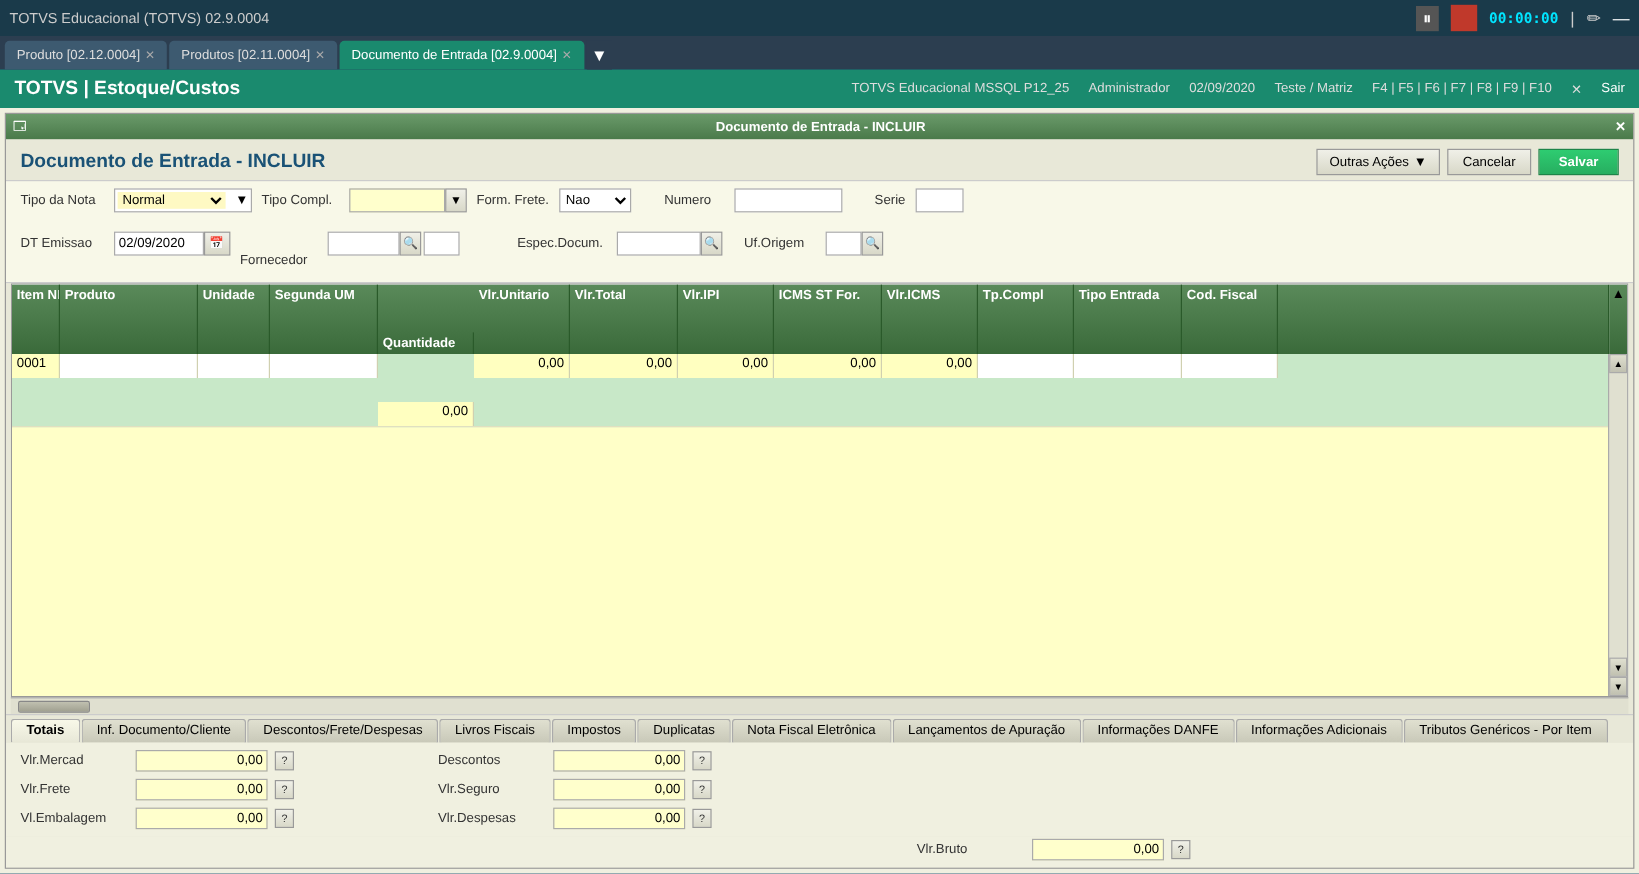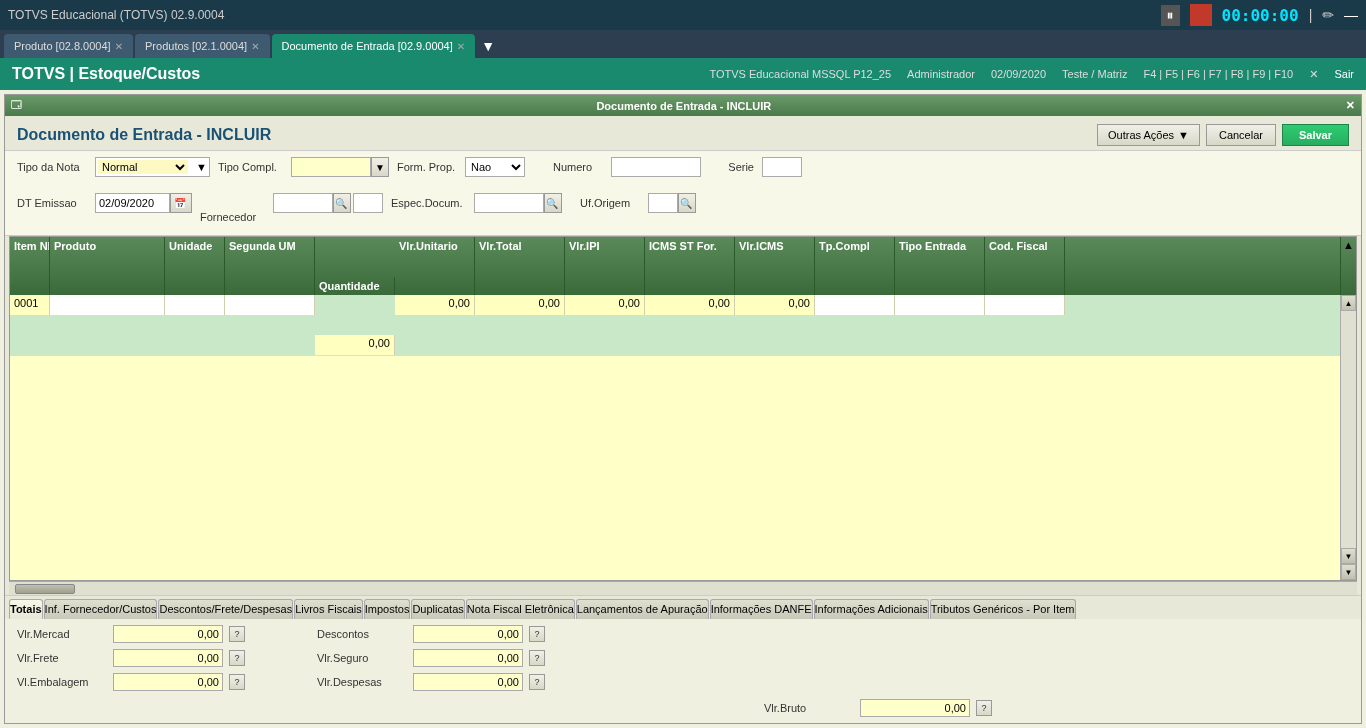"00:00:00" .timer-display { font-size: 16px -> 12px }
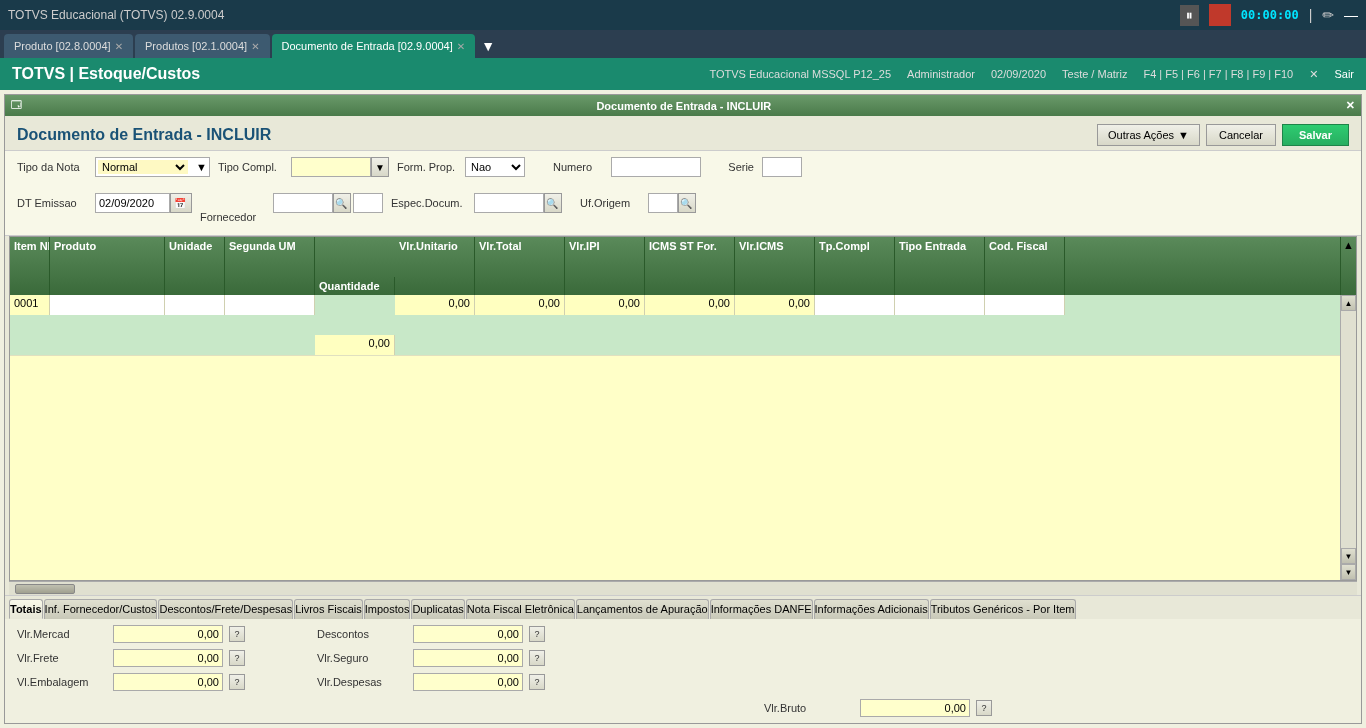"Produto [02.8.0004]" span { text: 02.8.0004 -> 02.12.0004 }
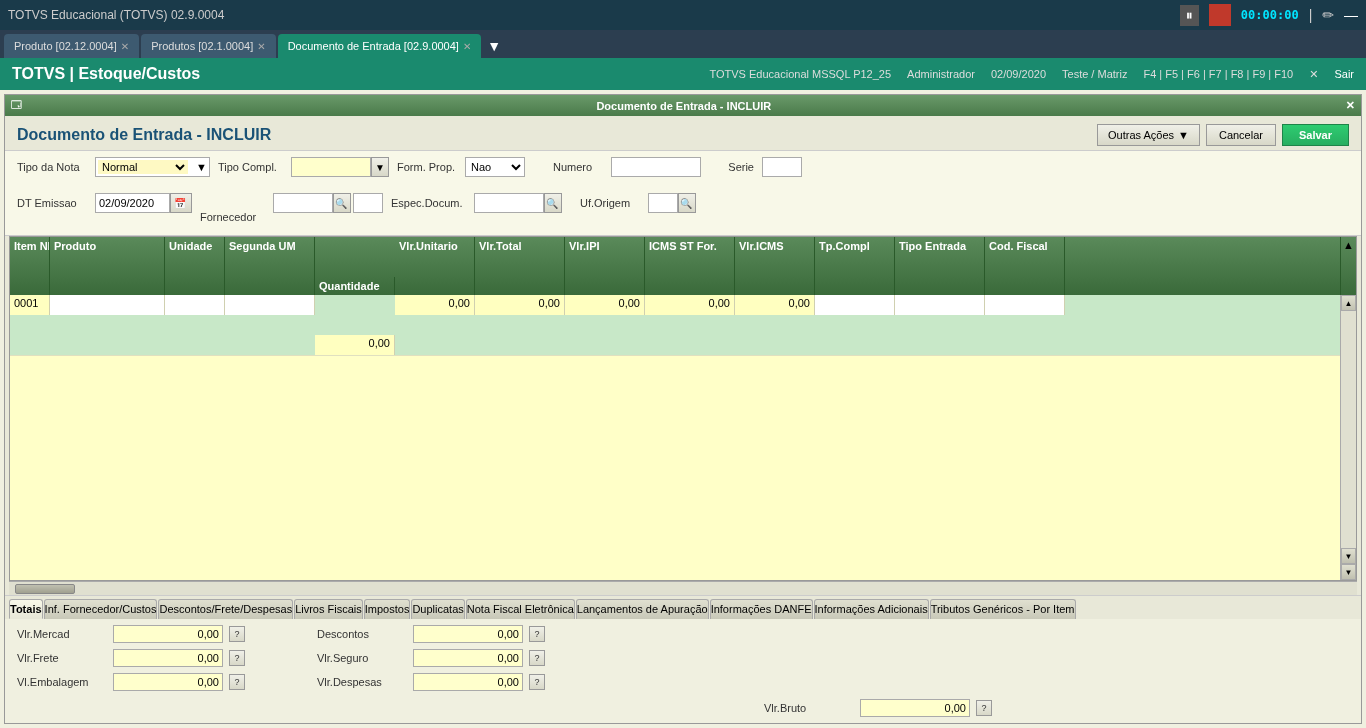"Produtos [02.1.0004]" span { text: 02.1.0004 -> 02.11.0004 }
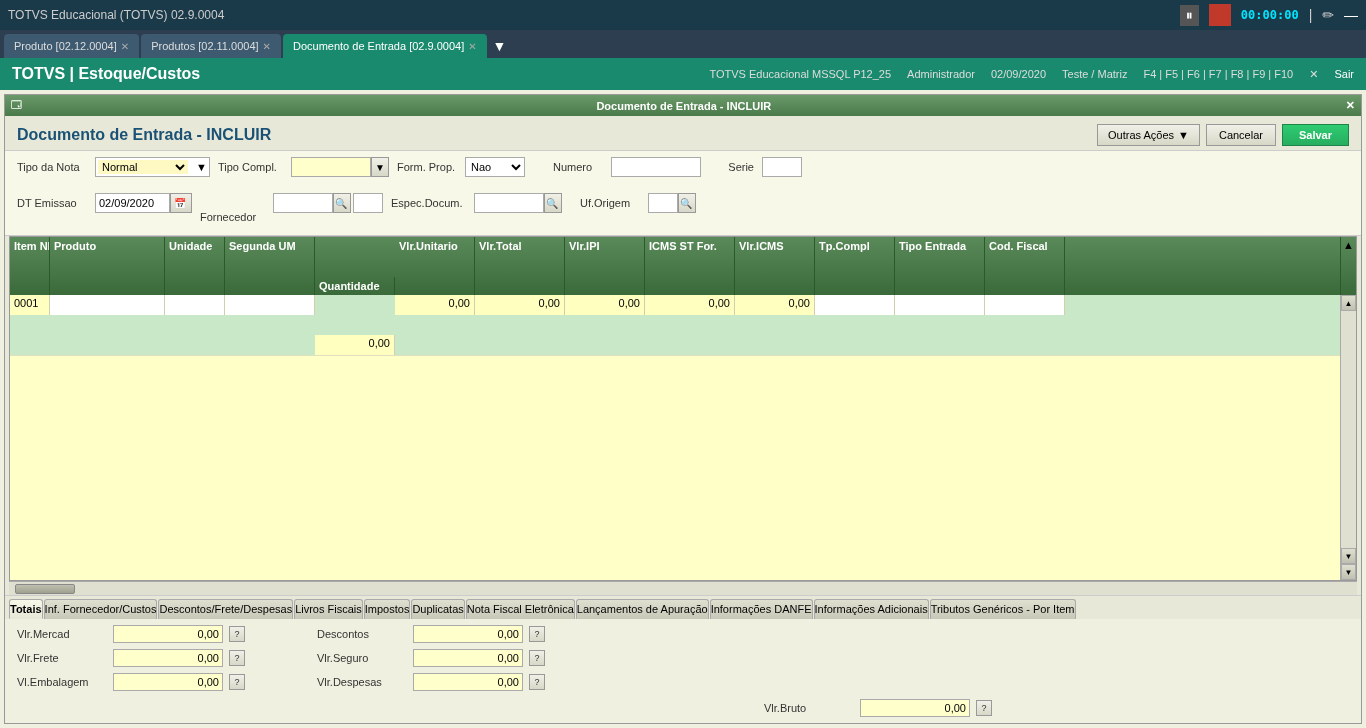"Form. Prop." span.field-label { text: Prop -> Frete }
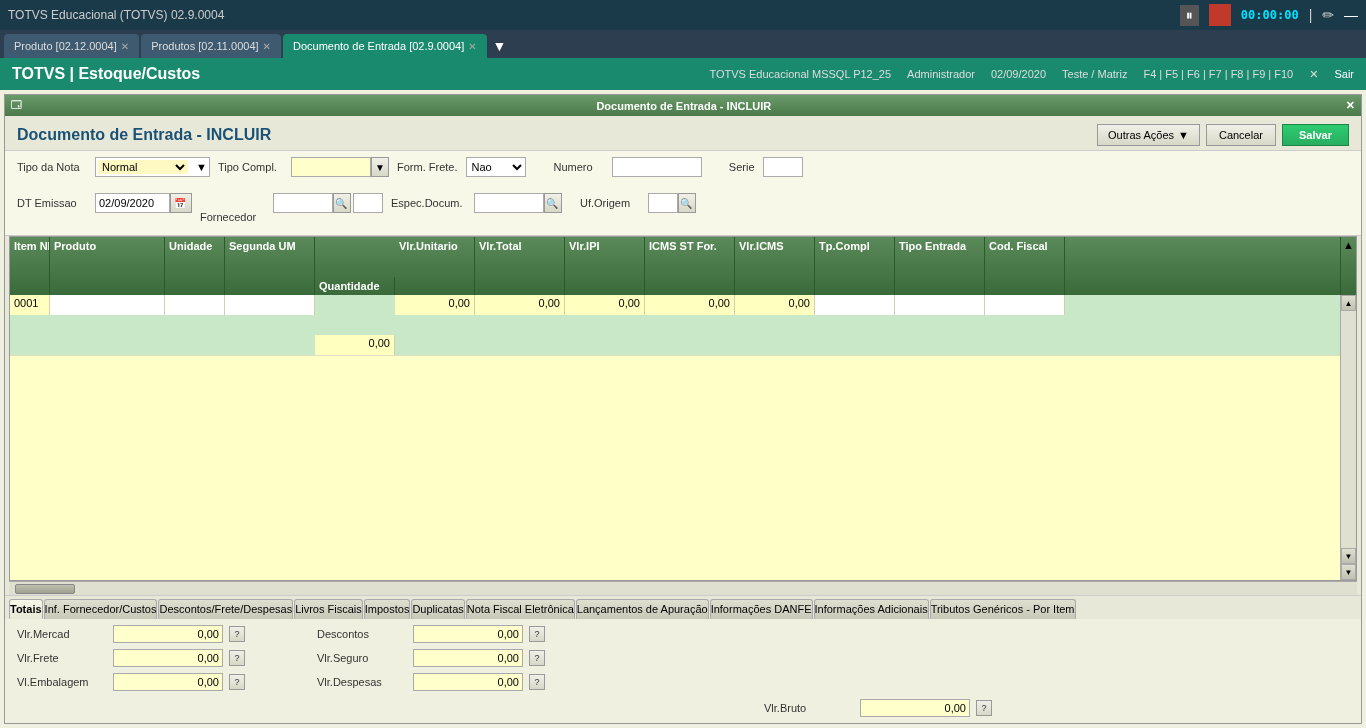"Espec.Docum." span.field-label { margin-left: none -> 40px }
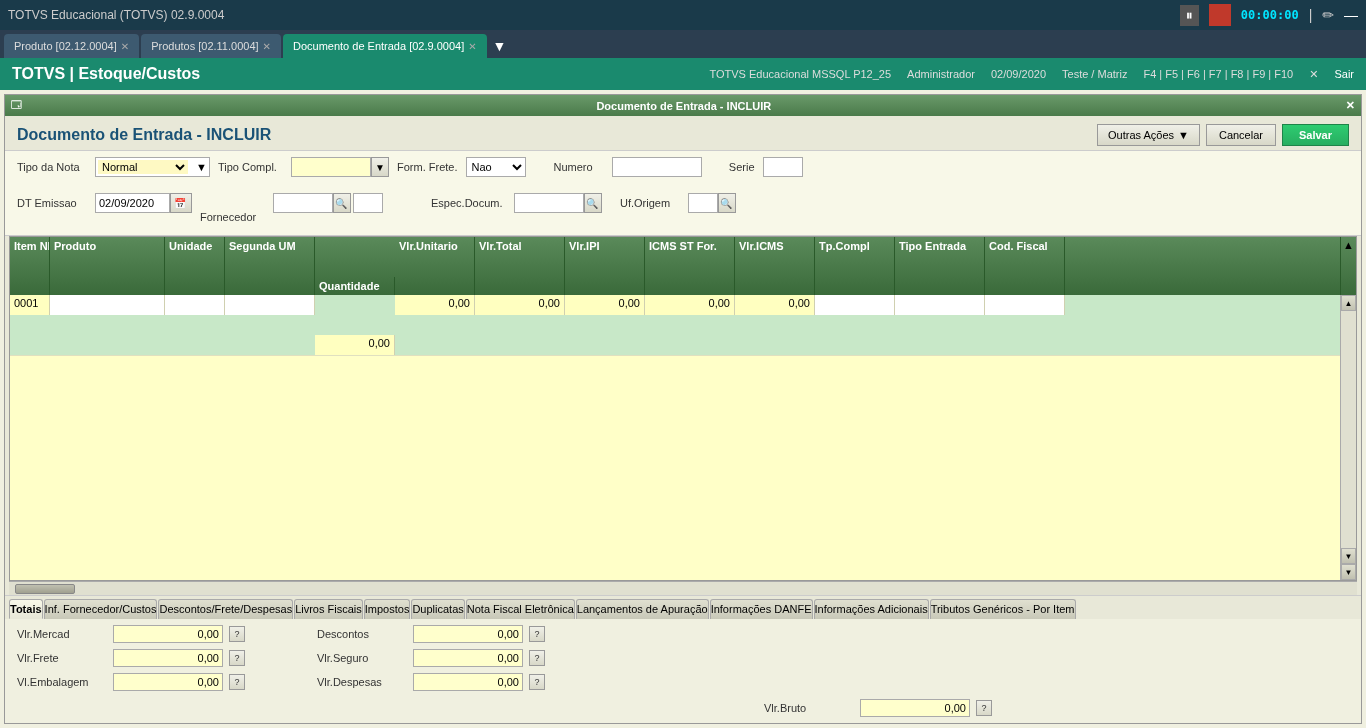"Totais" .bottom-tab { padding: 3px 0 -> 3px 12px }
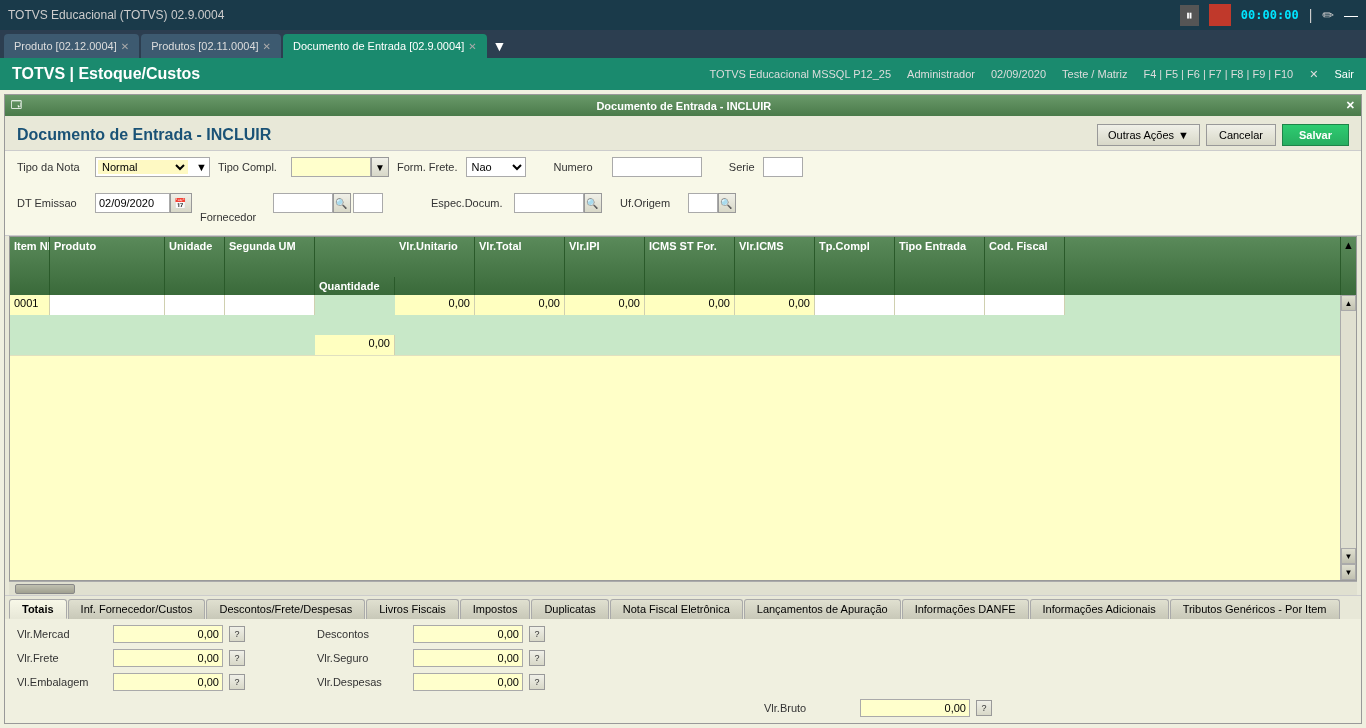"Inf. Fornecedor/Custos" div.bottom-tab { text: Fornecedor/Custos -> Documento/Cliente }
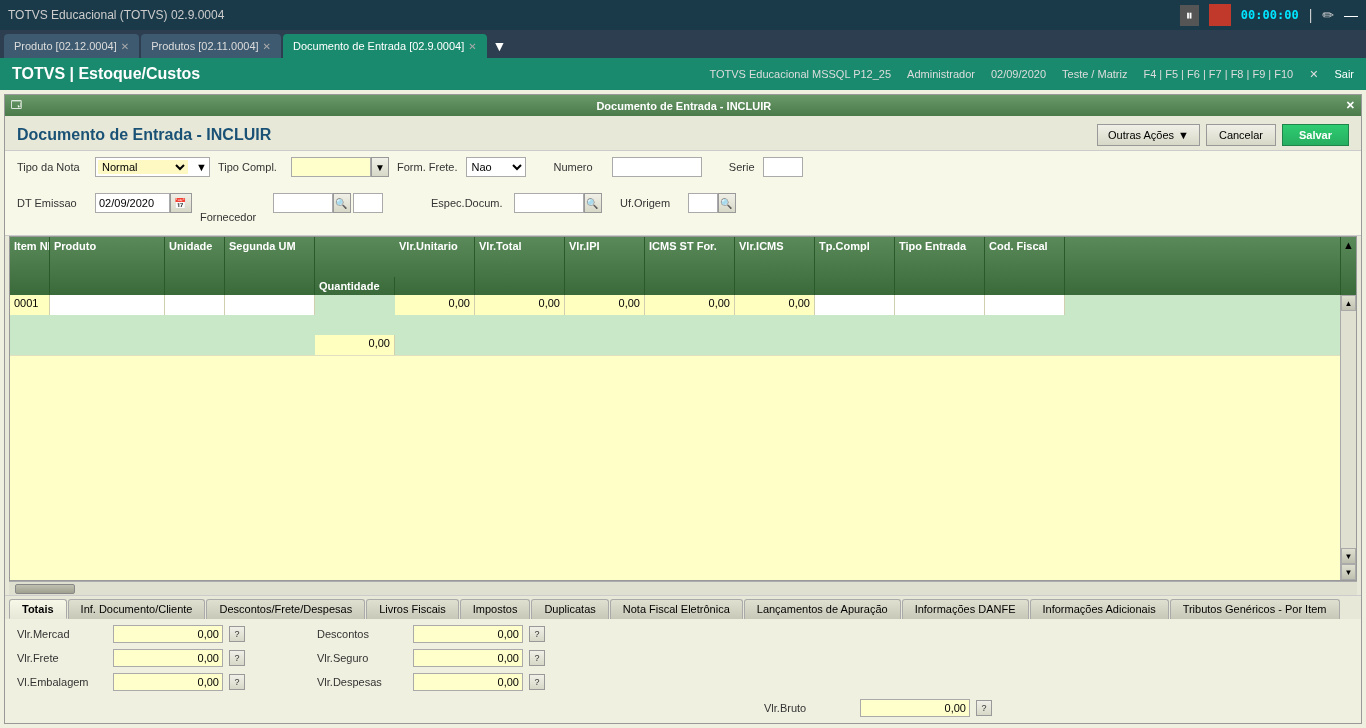"Descontos" div.totals-col { margin-left: 32px -> 80px }
